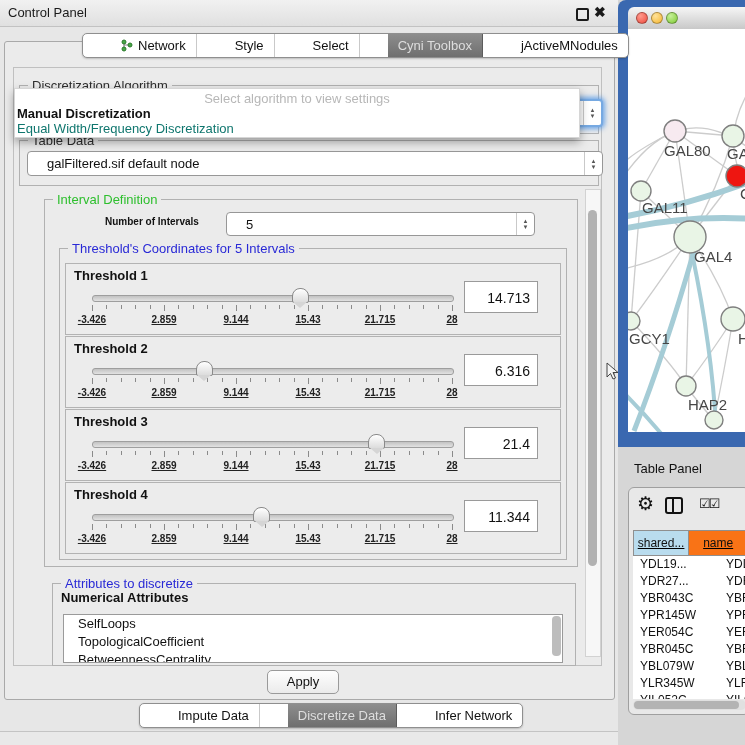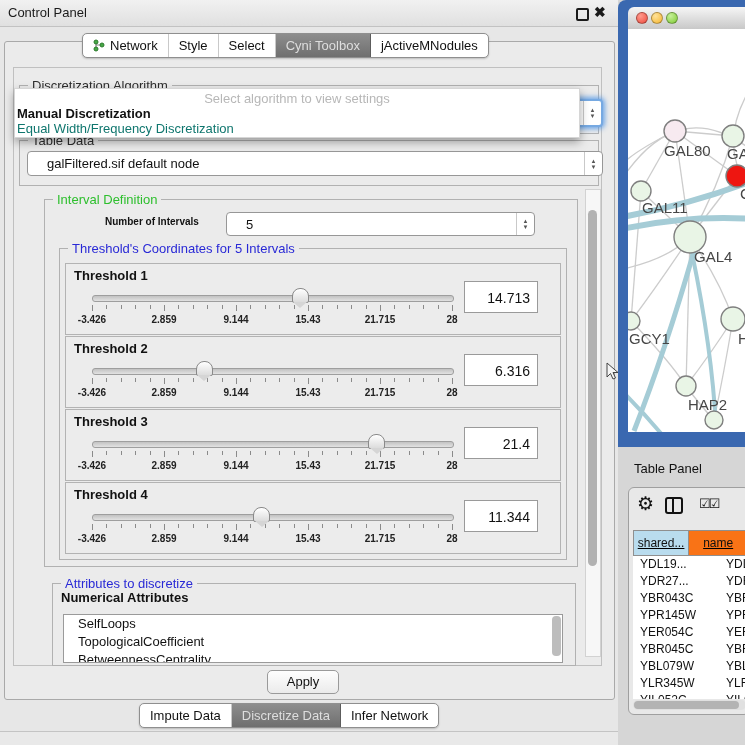"Network" .seg-tabs .seg { margin-left: none -> 28px }
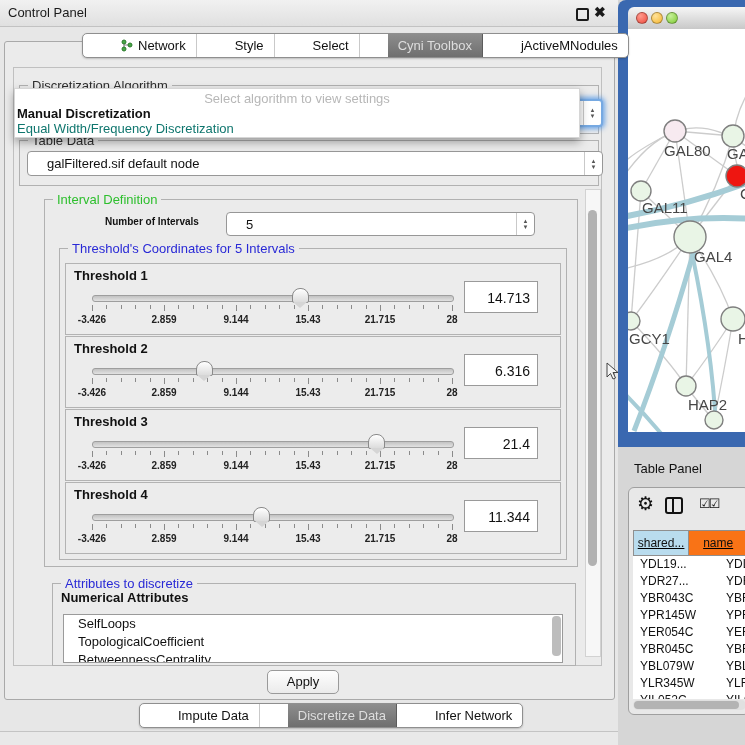"-3.426" .tlabel { text-decoration: none -> underline }
